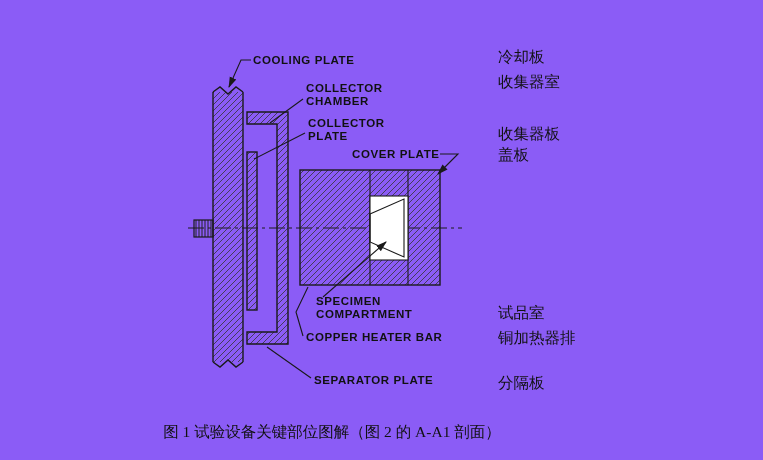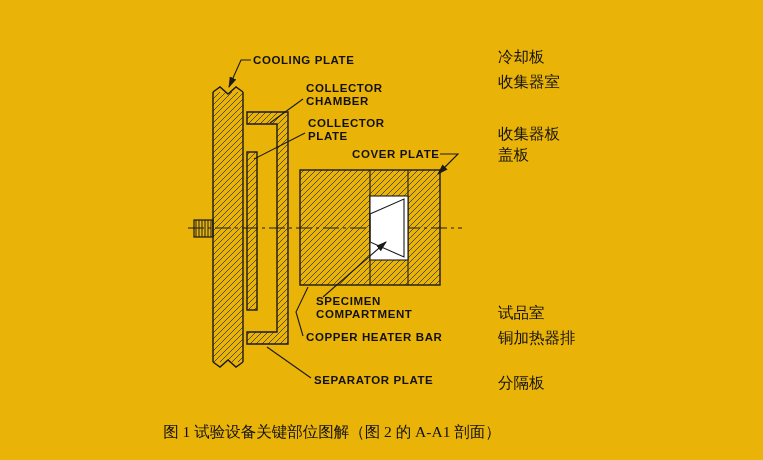"COOLING PLATE" .canvas { background: #eab308 -> #8b5cf6 }
